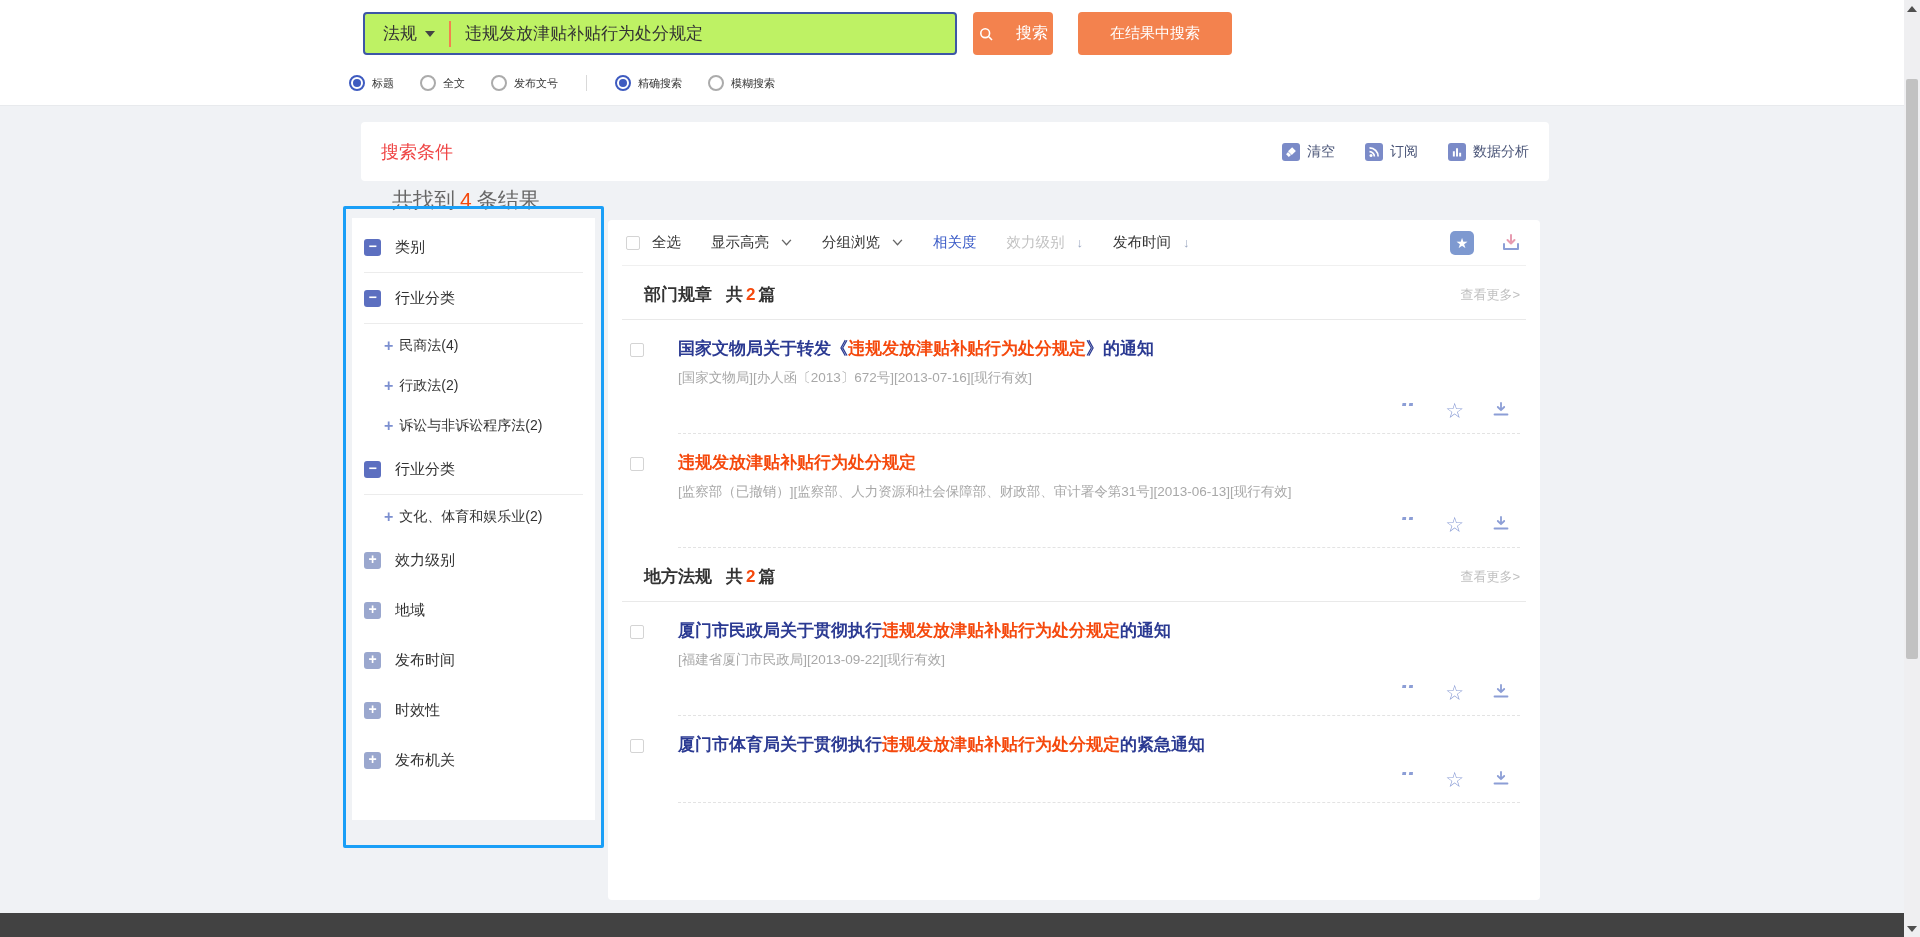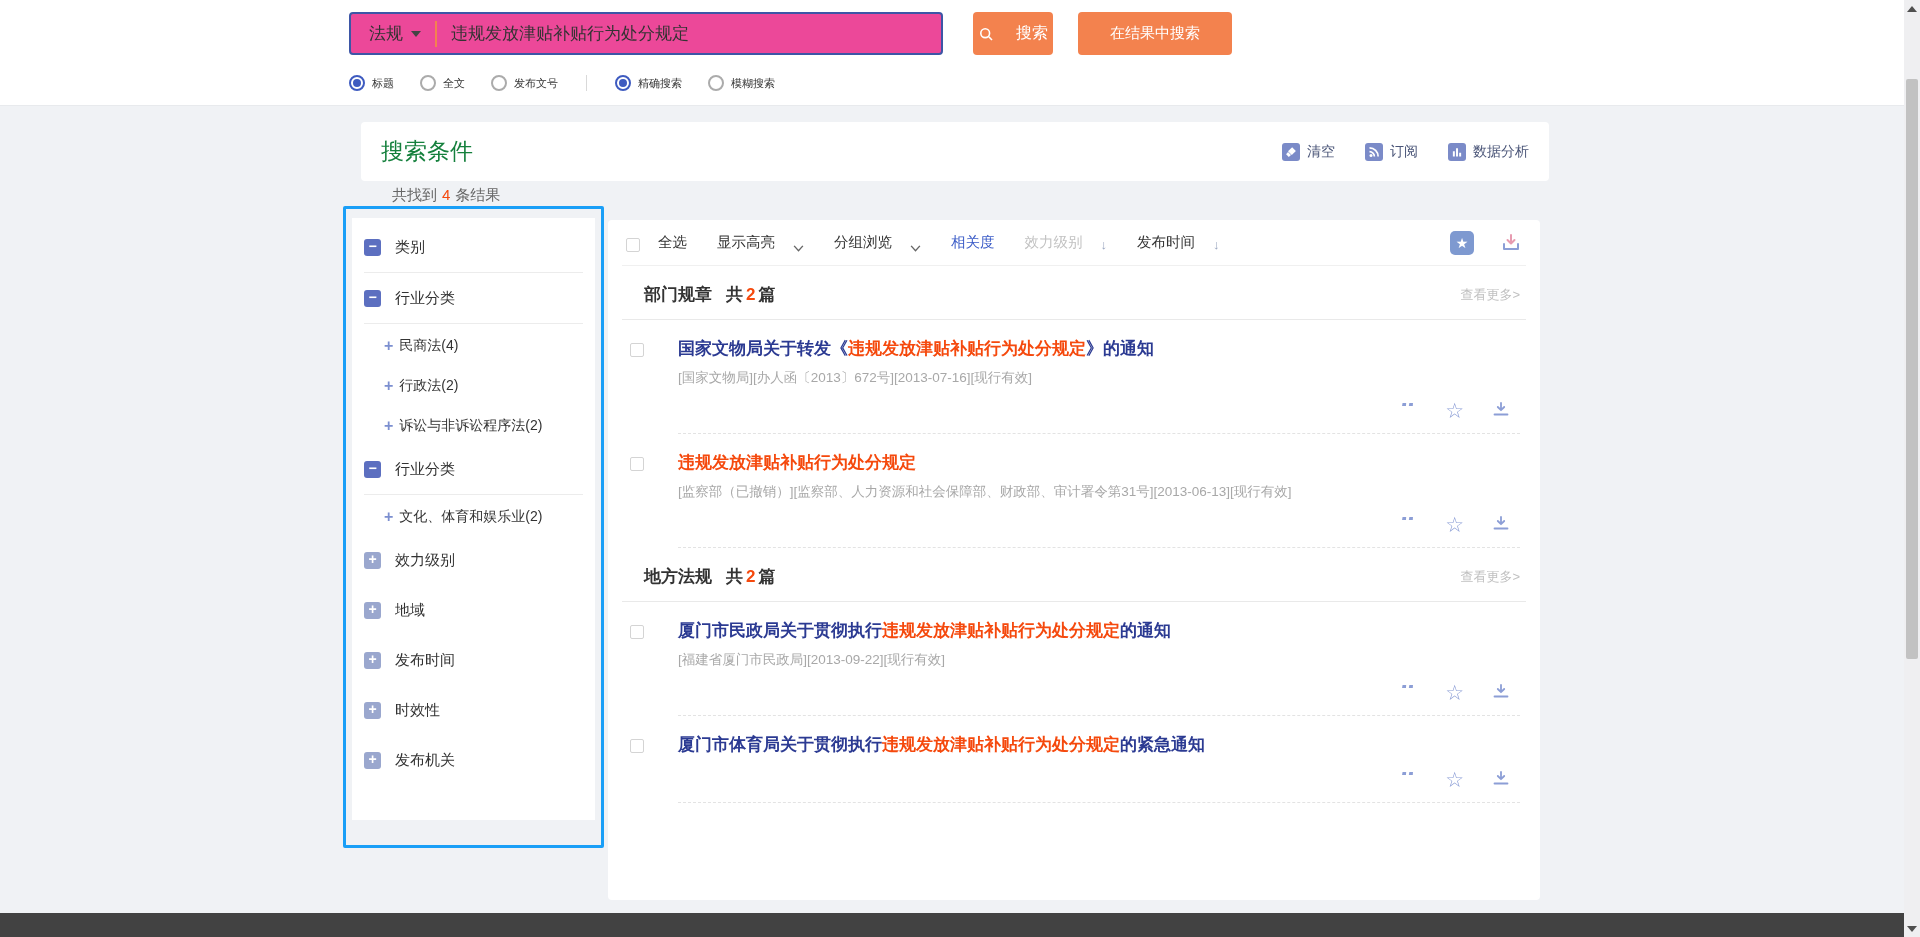"法规" .search-box { background: #ec4899 -> #bef264; margin-left: none -> 14px }
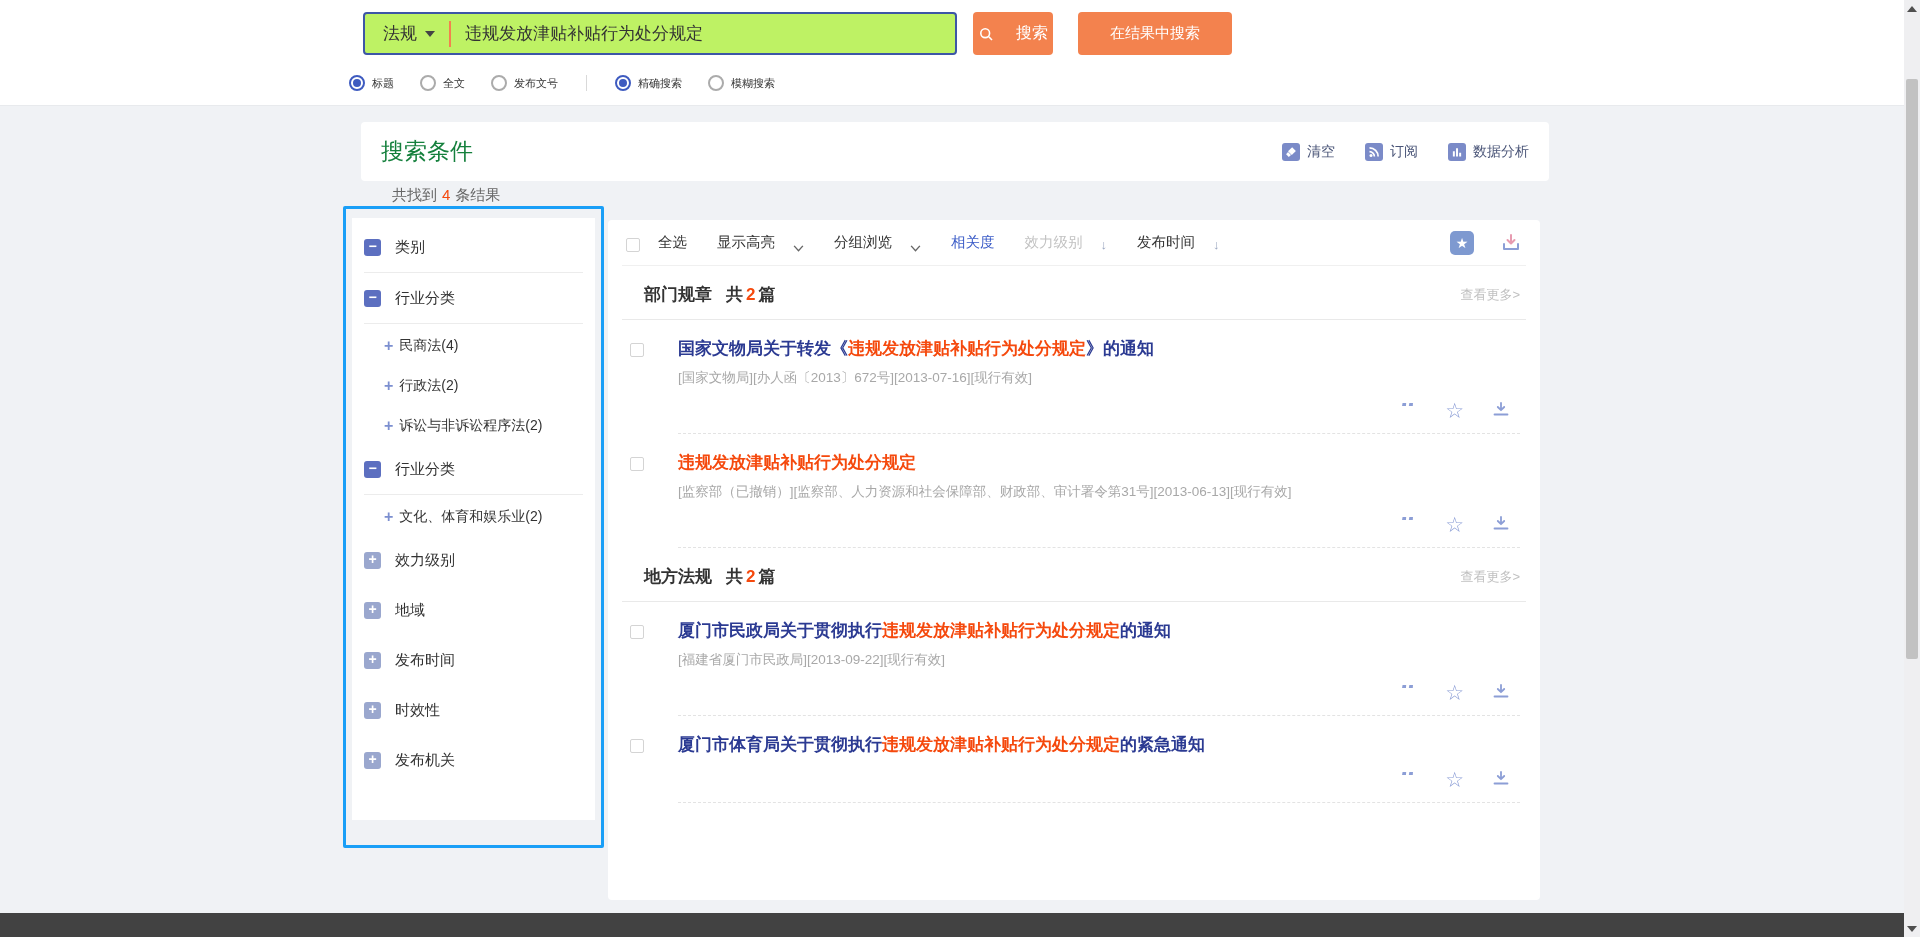"搜索条件" .cond-label { color: #15803d -> #ef4444; font-size: 23px -> 18px }
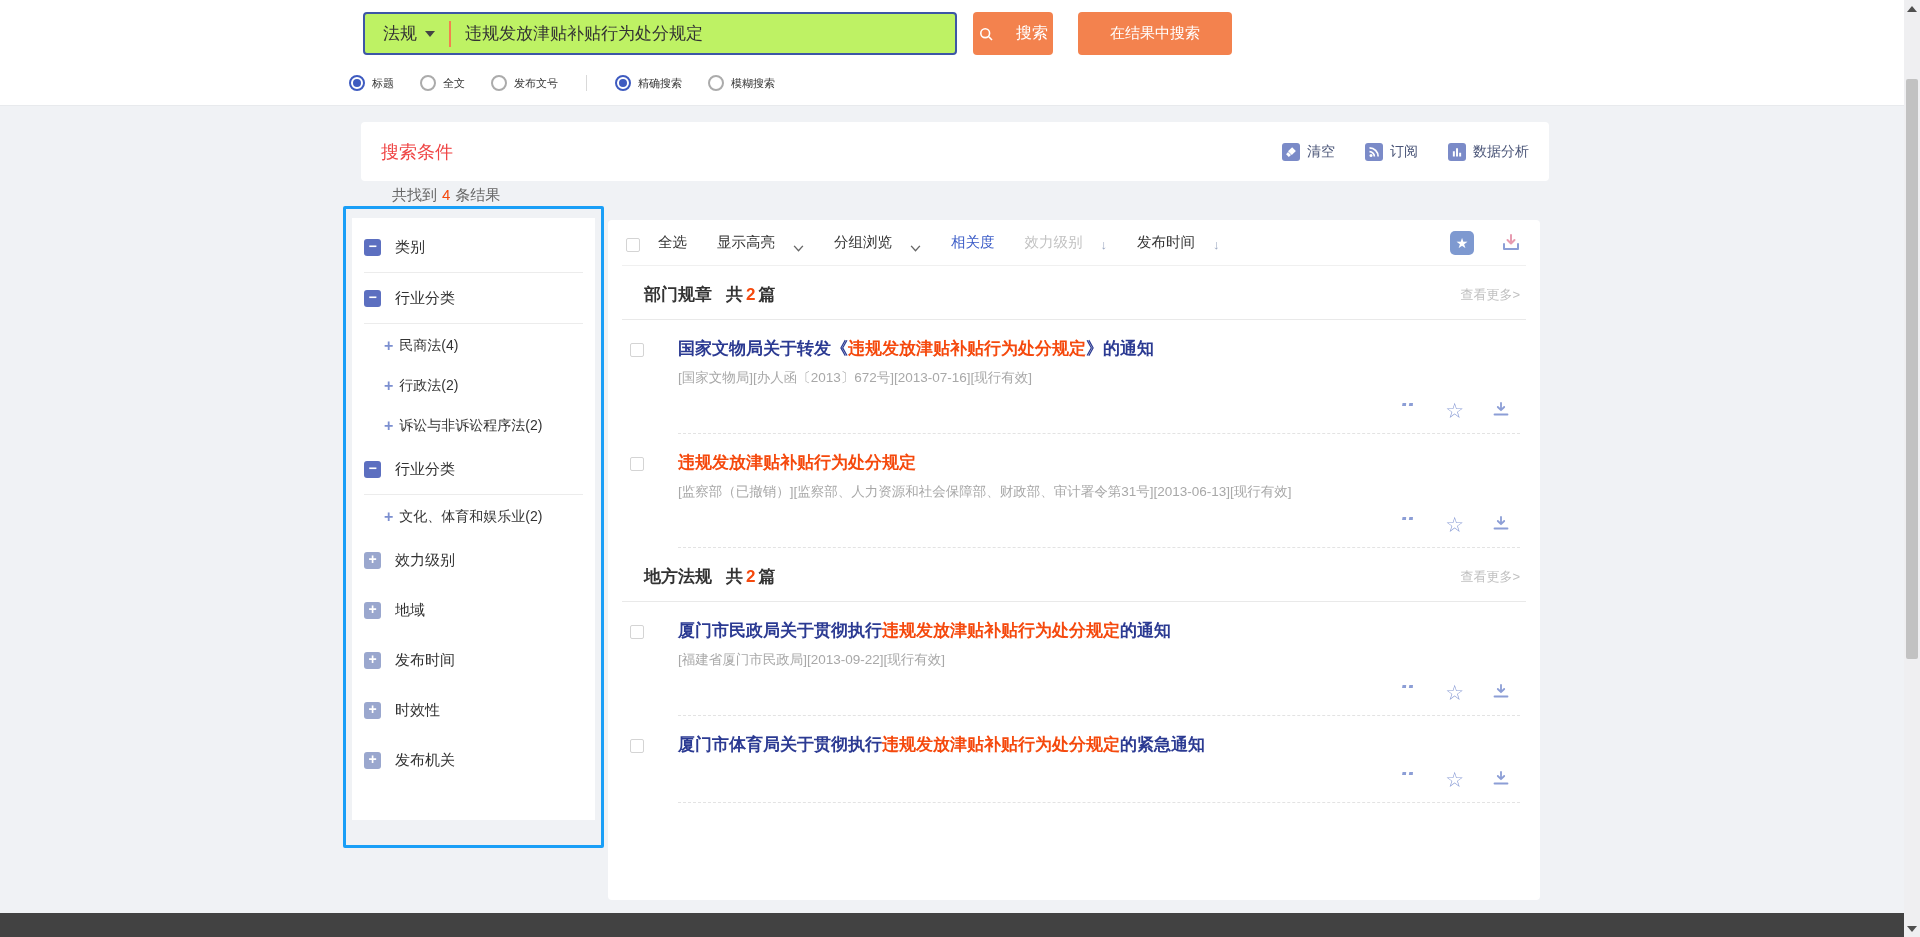"共找到 4 条结果" .summary { font-size: 15px -> 21px }
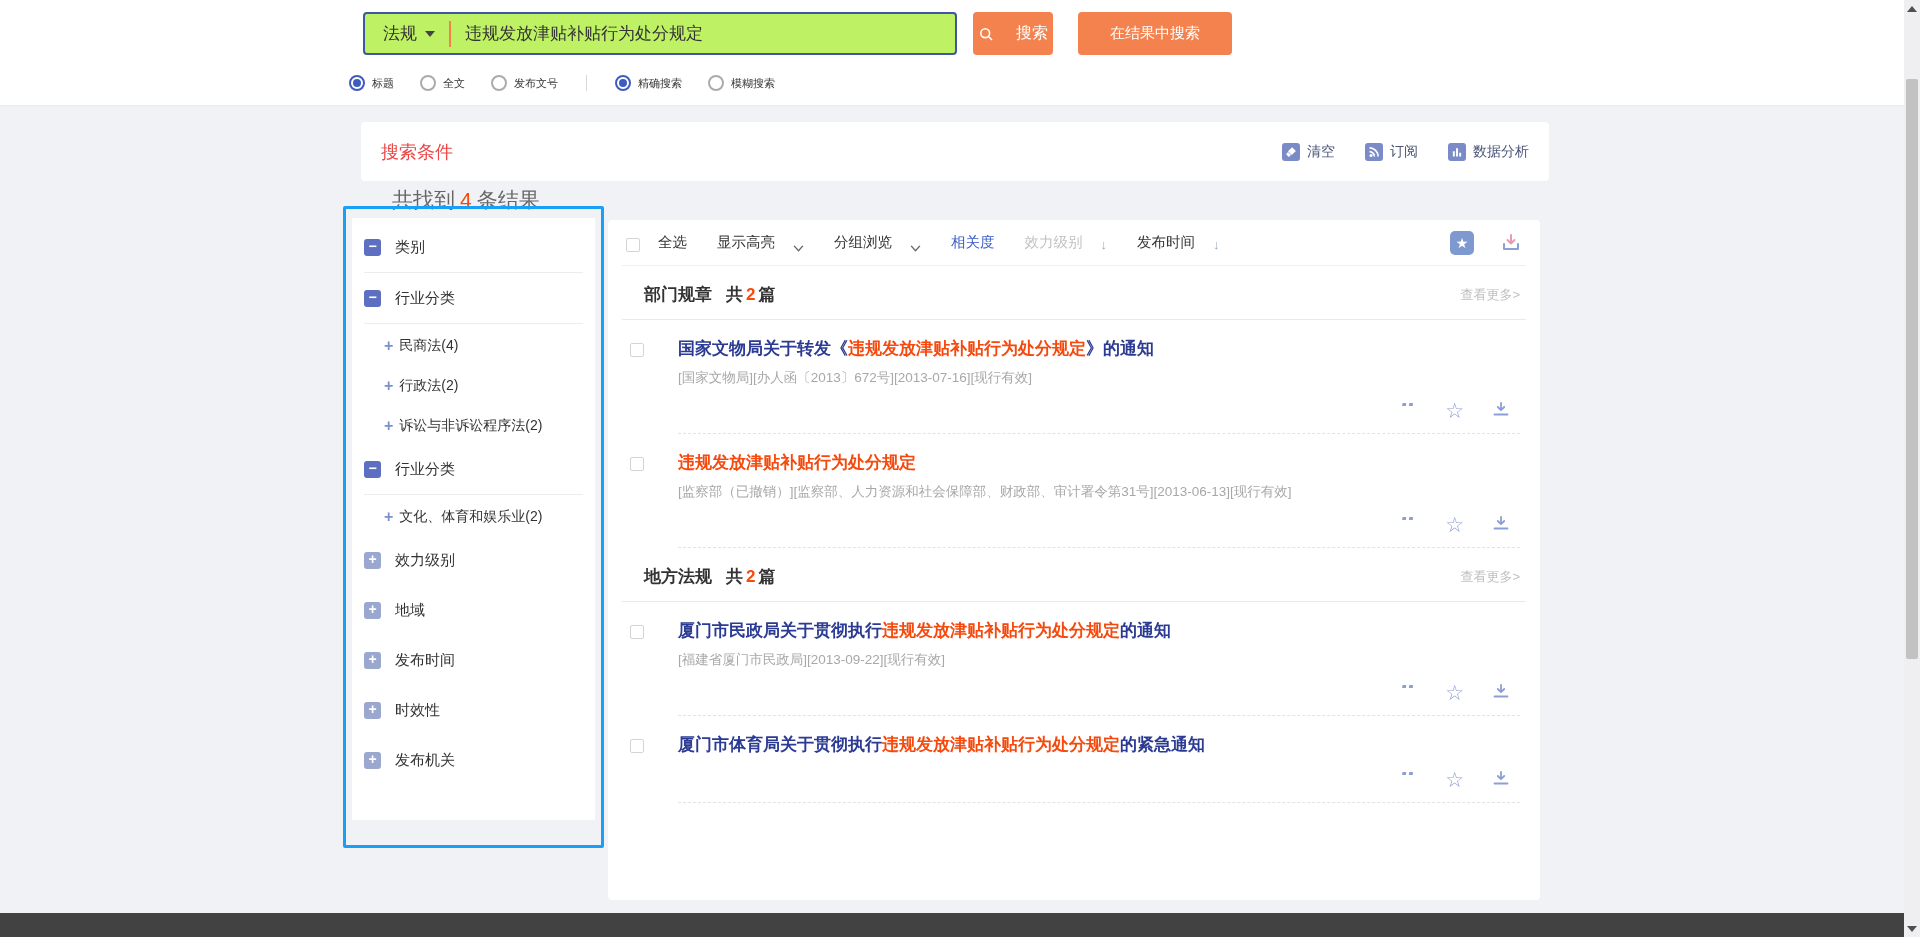"全选" .tb-item { align-items: flex-end -> center; gap: 18px -> 12px }
